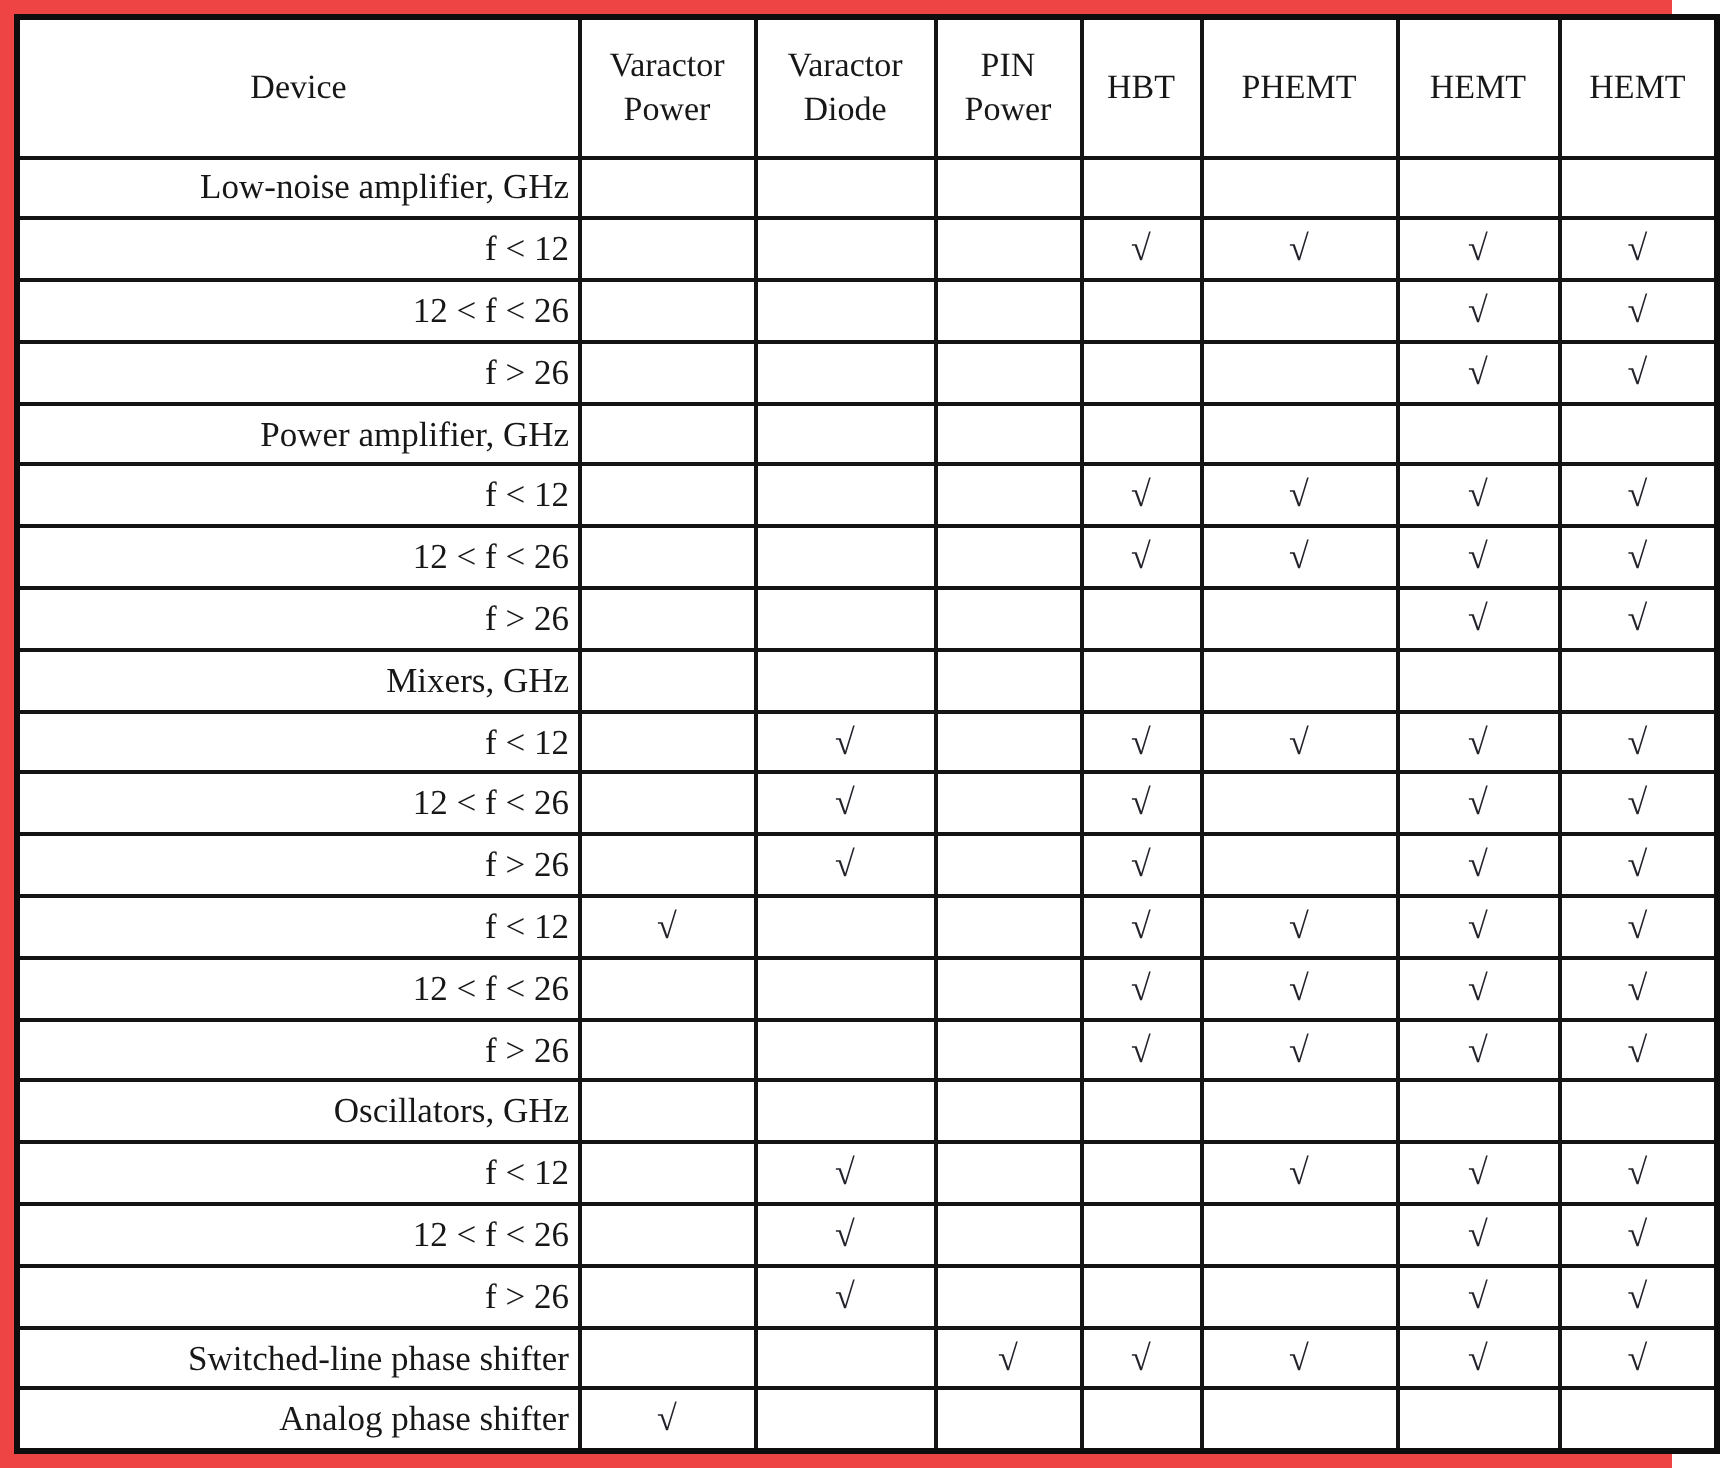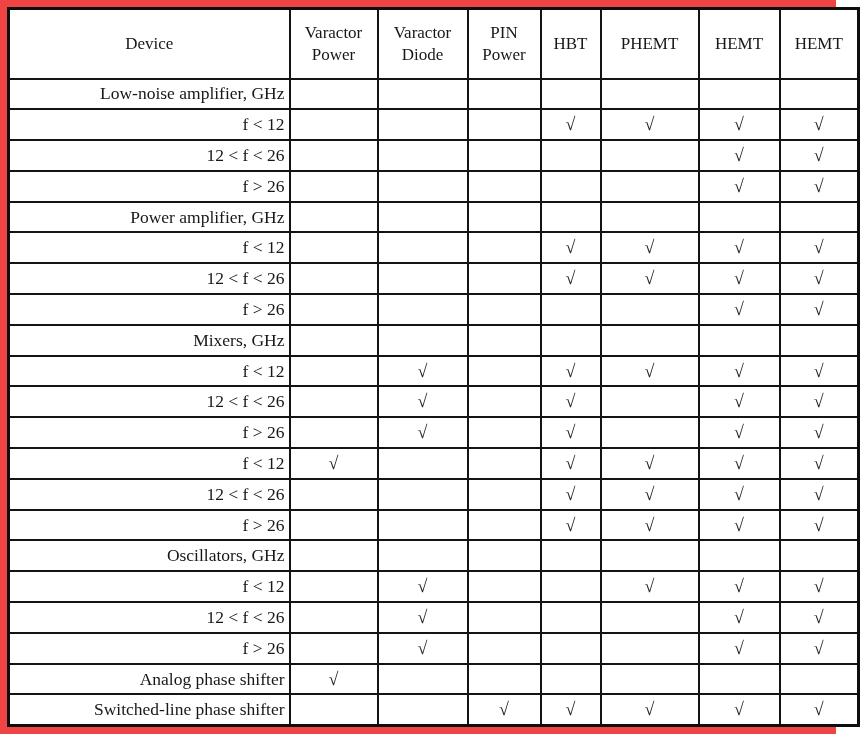"Analog phase shifter" tr { order: before "Switched-line phase shifter" -> after "Switched-line phase shifter" }
